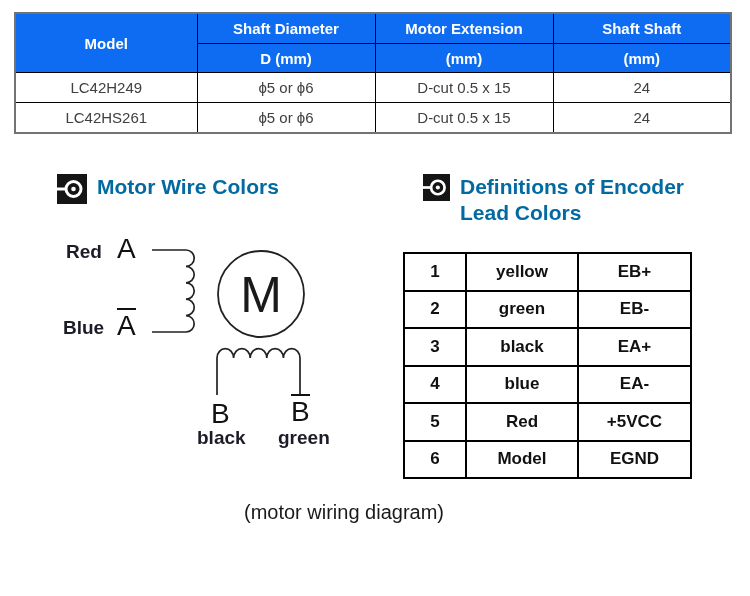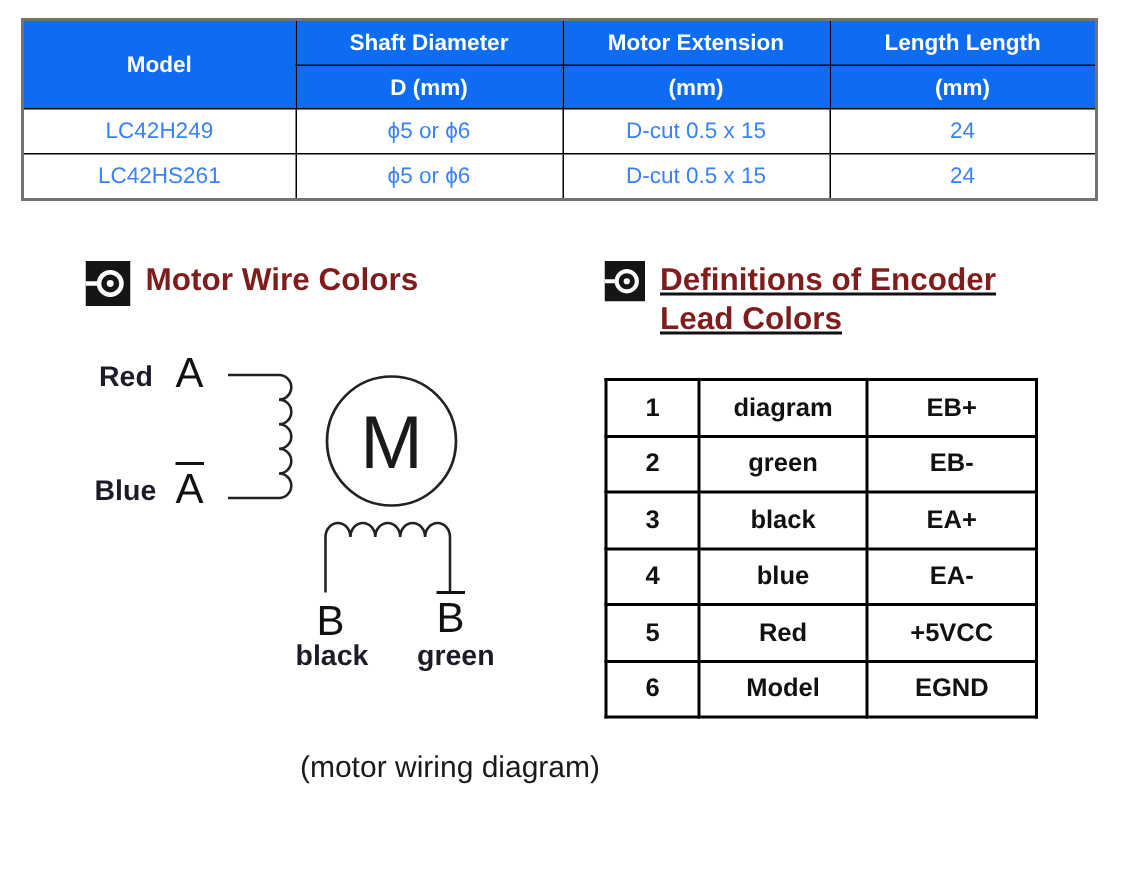"Length Length" th { text: Length Length -> Shaft Shaft }
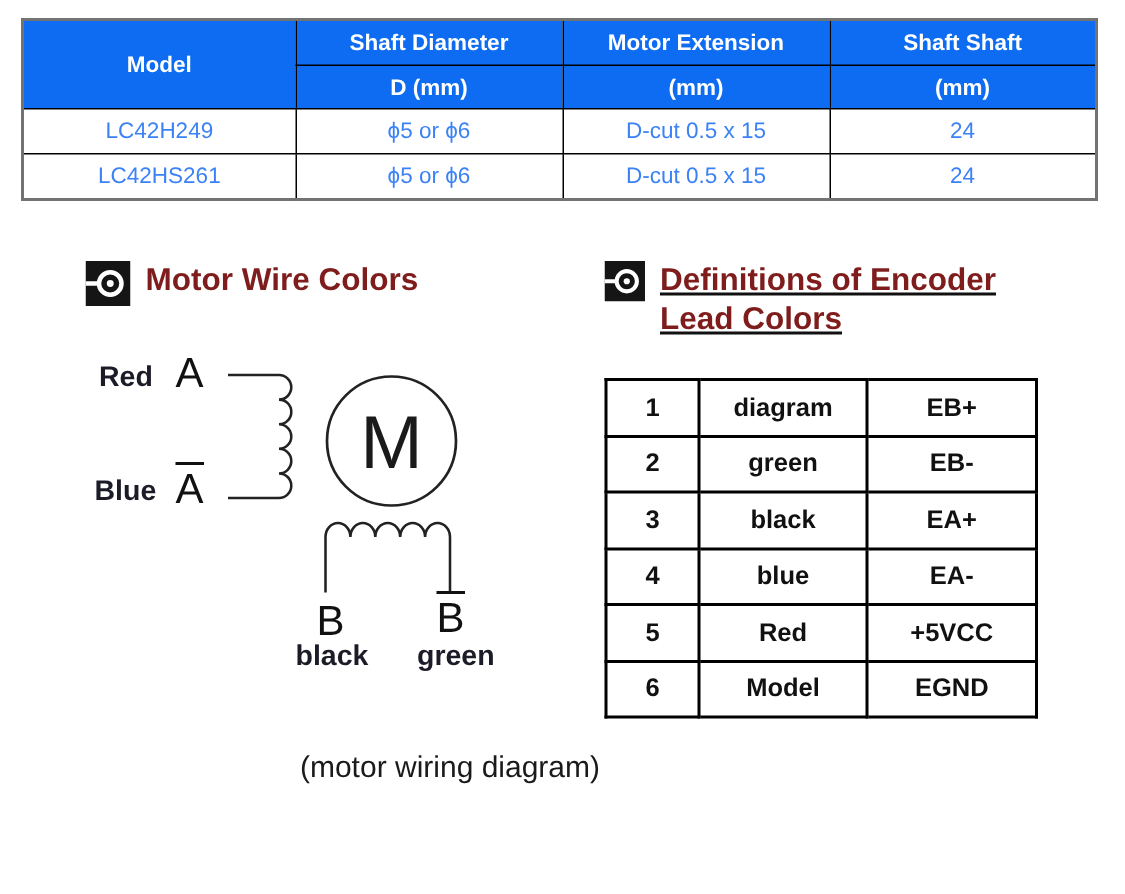"LC42H249" .spec-table tbody td { color: #3b82f6 -> #404040 }
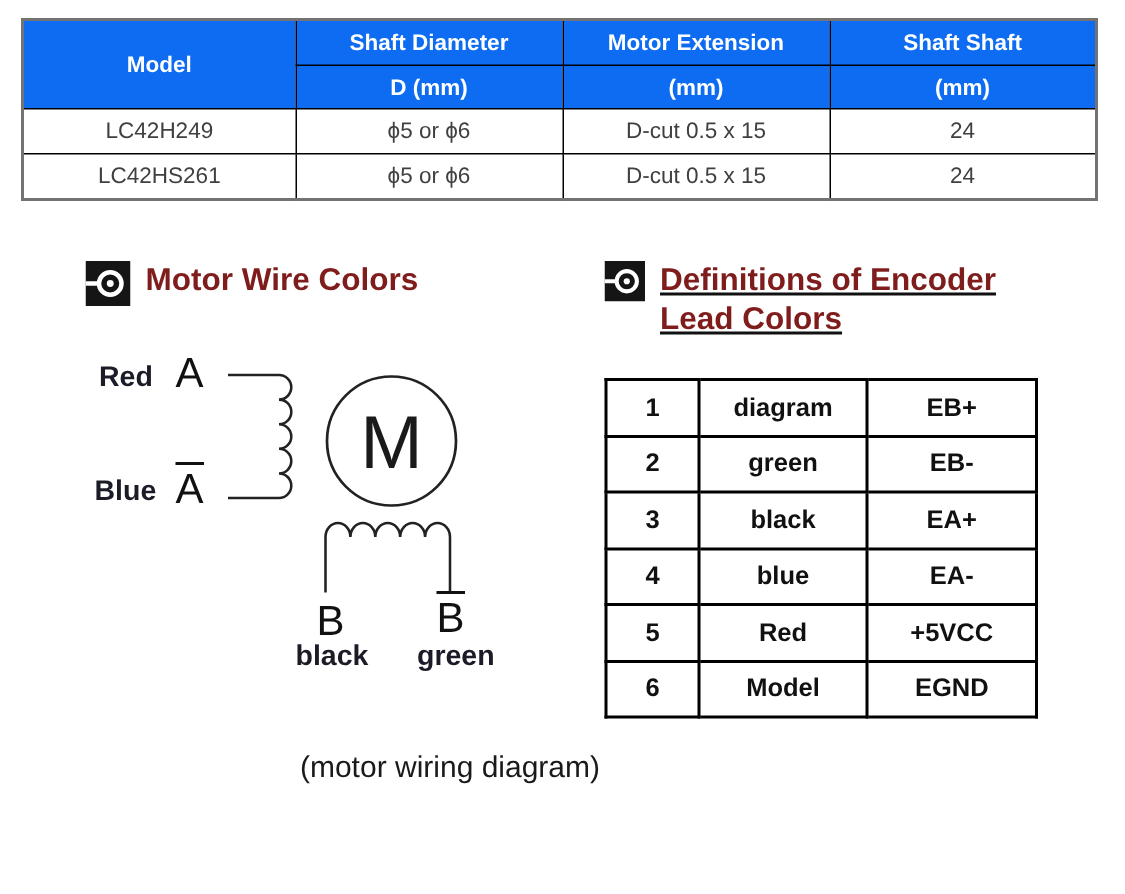"Motor Wire Colors" .section-head .title { color: #7f1d1d -> #0369a1 }
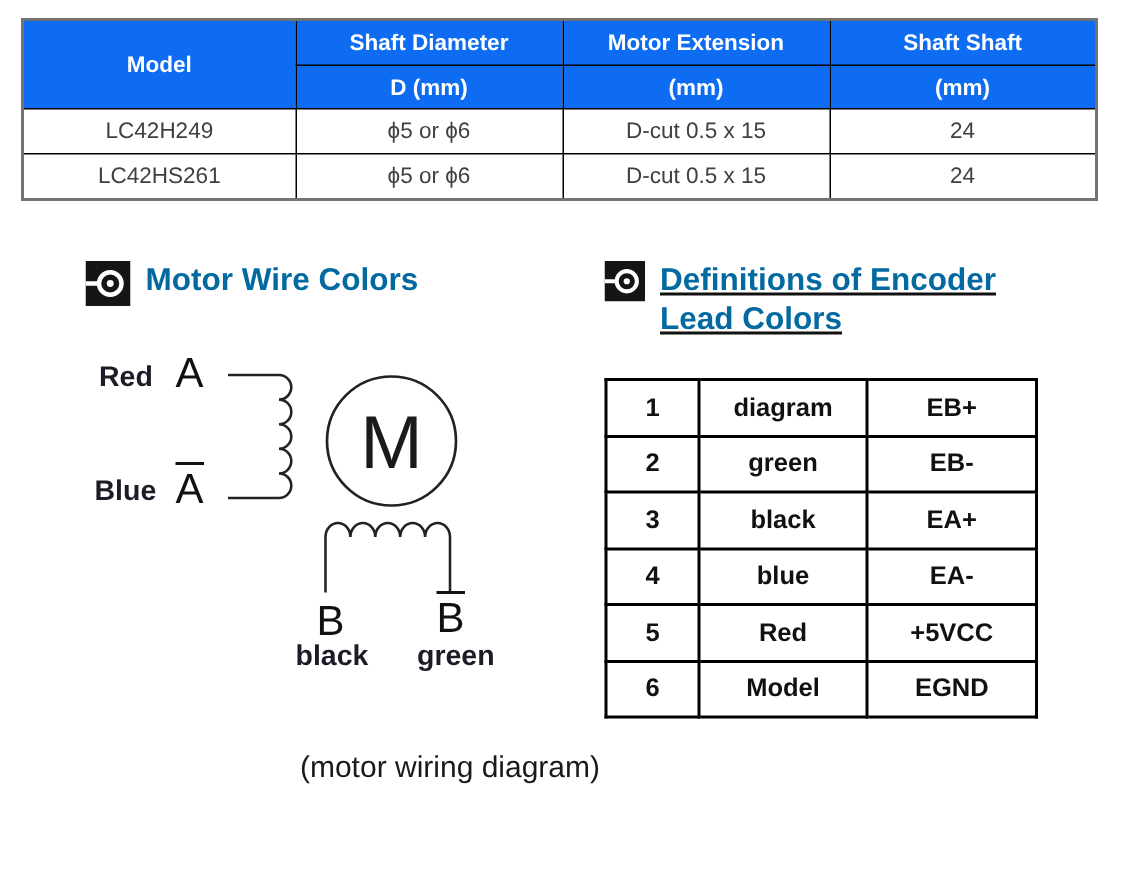"Definitions of Encoder Lead Colors" .head-encoder { left: 403px -> 423px; text-decoration: underline -> none }
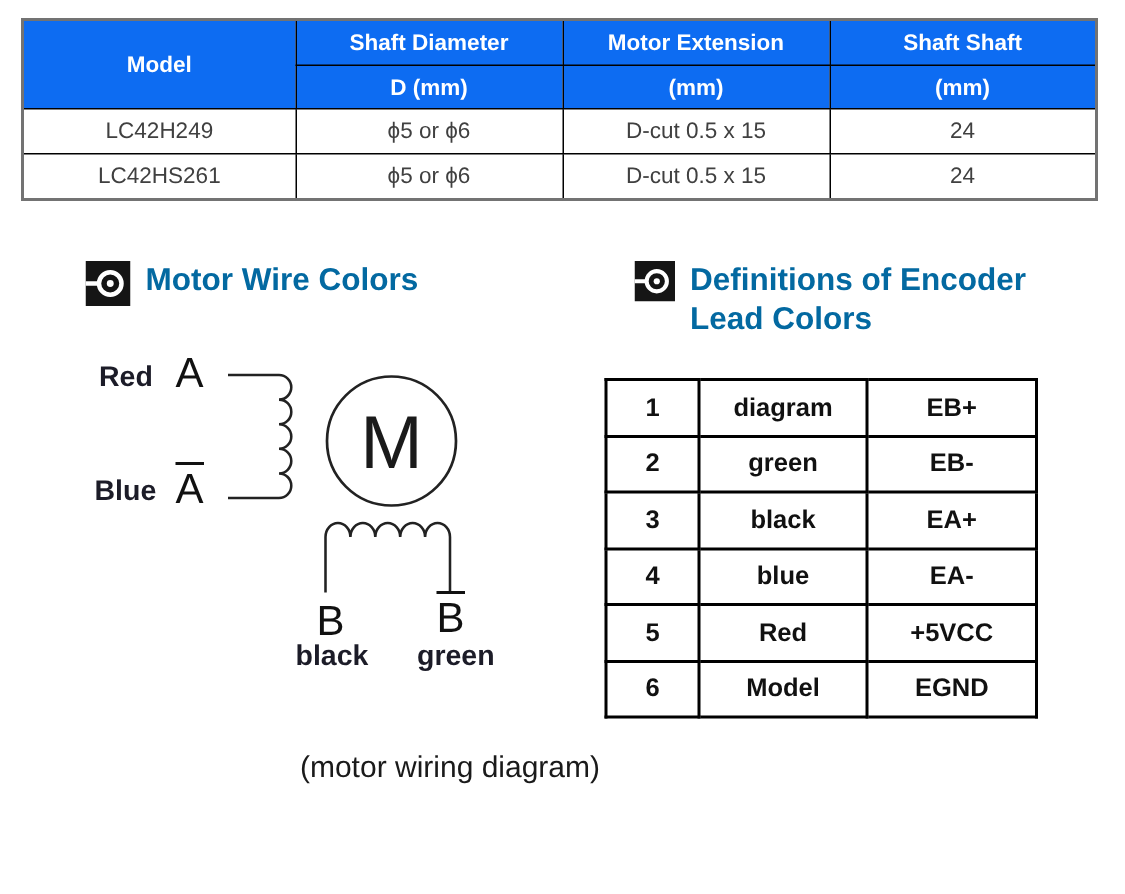"diagram" td { text: diagram -> yellow }
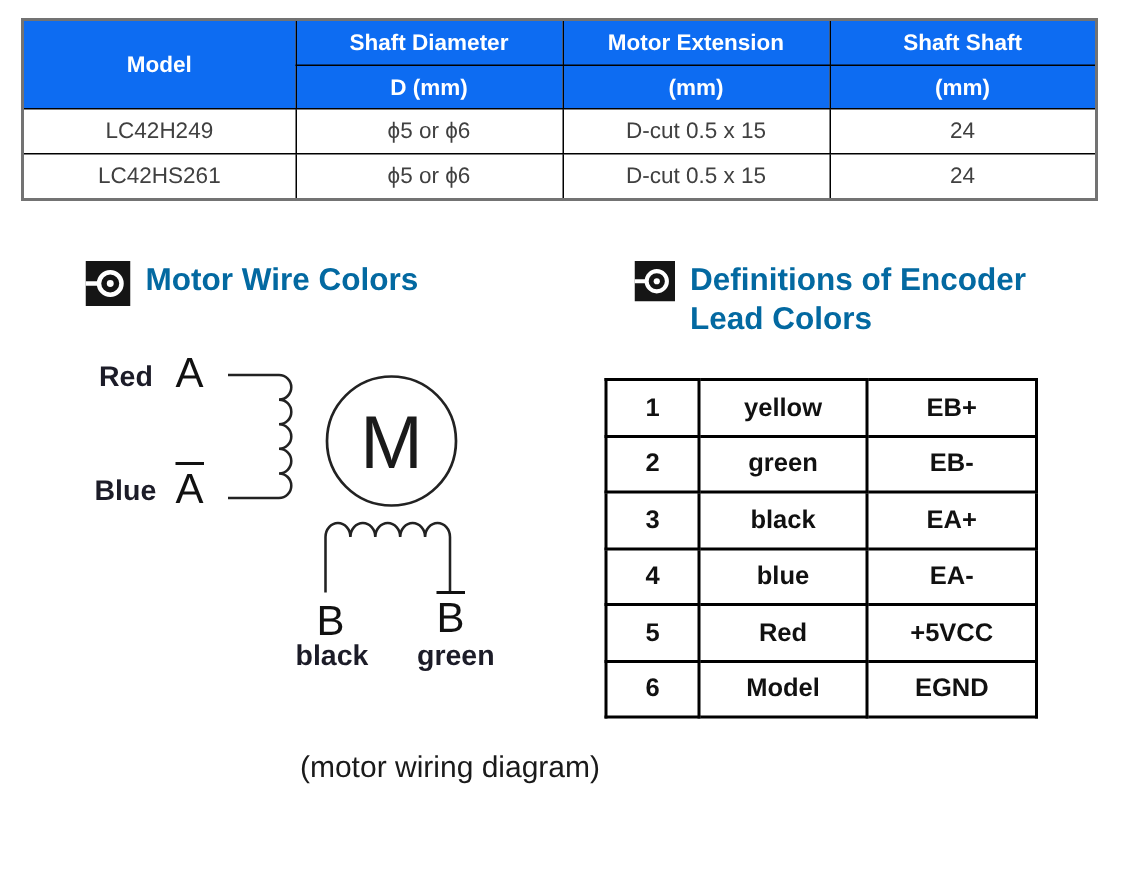"(motor wiring diagram)" .caption-wrap { padding-left: none -> 44px }
